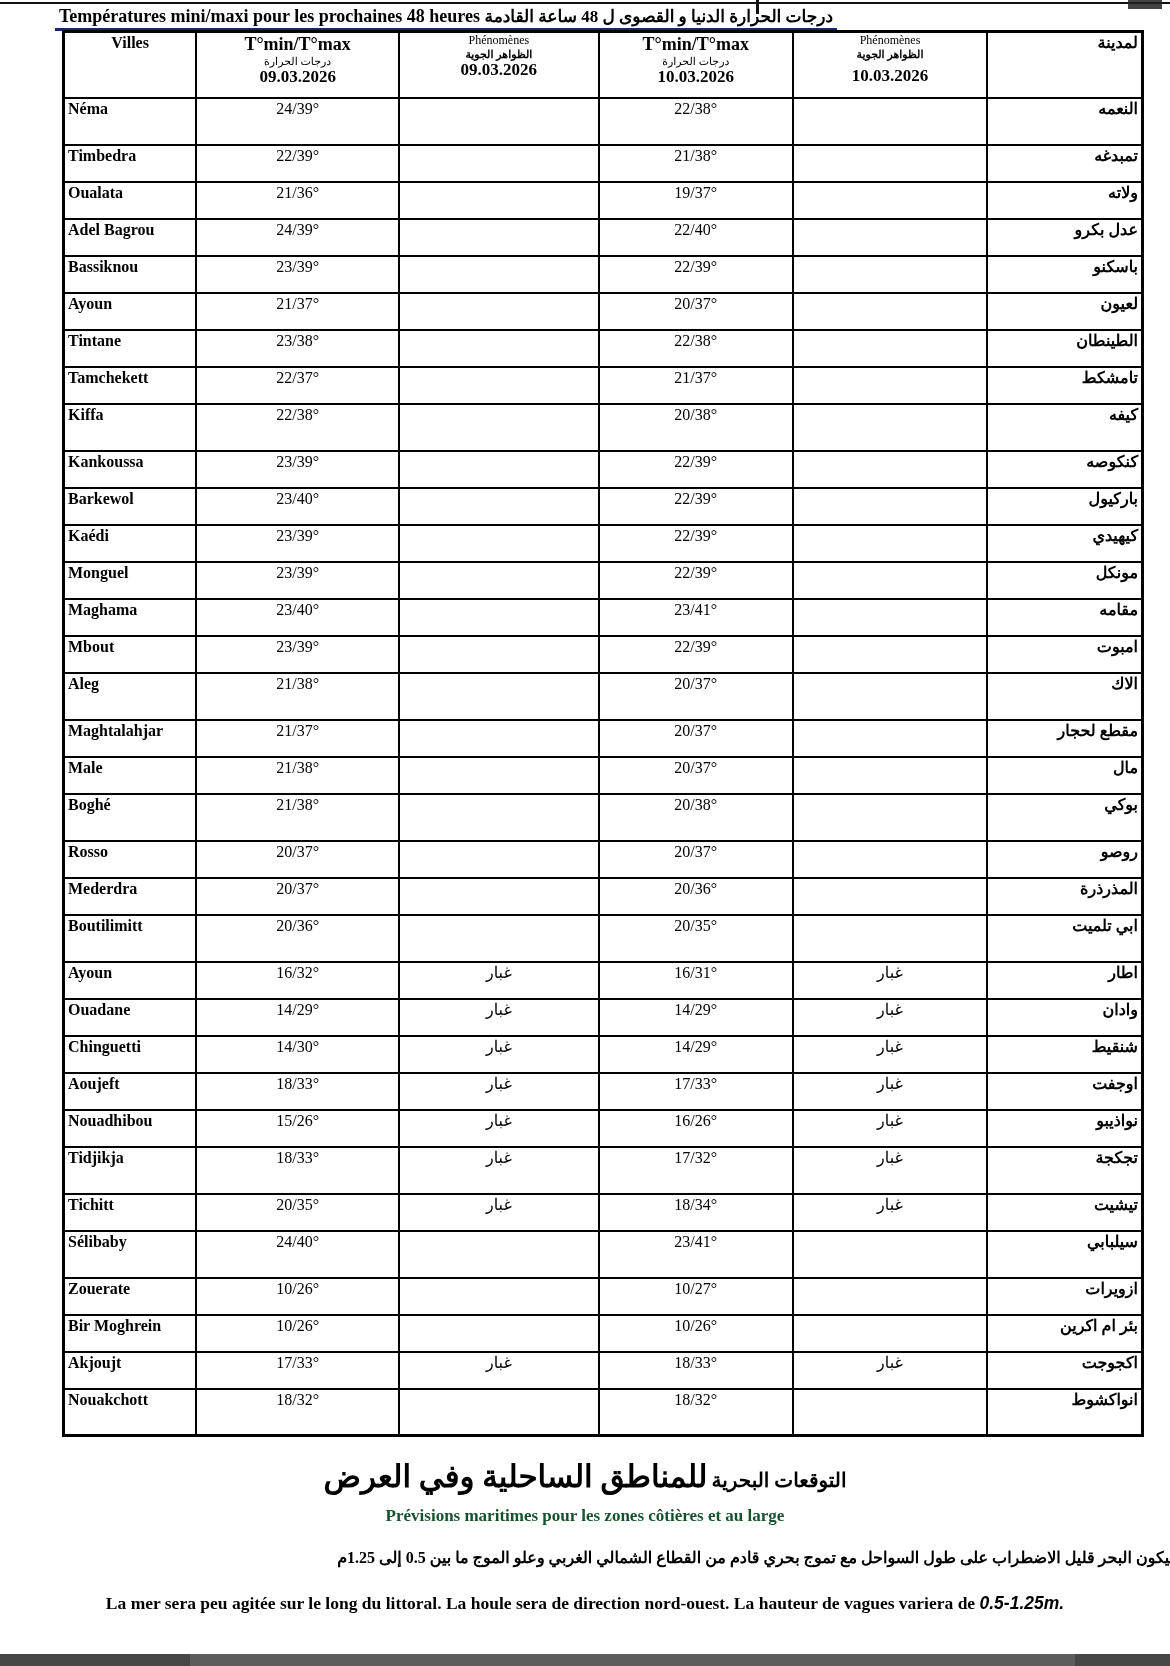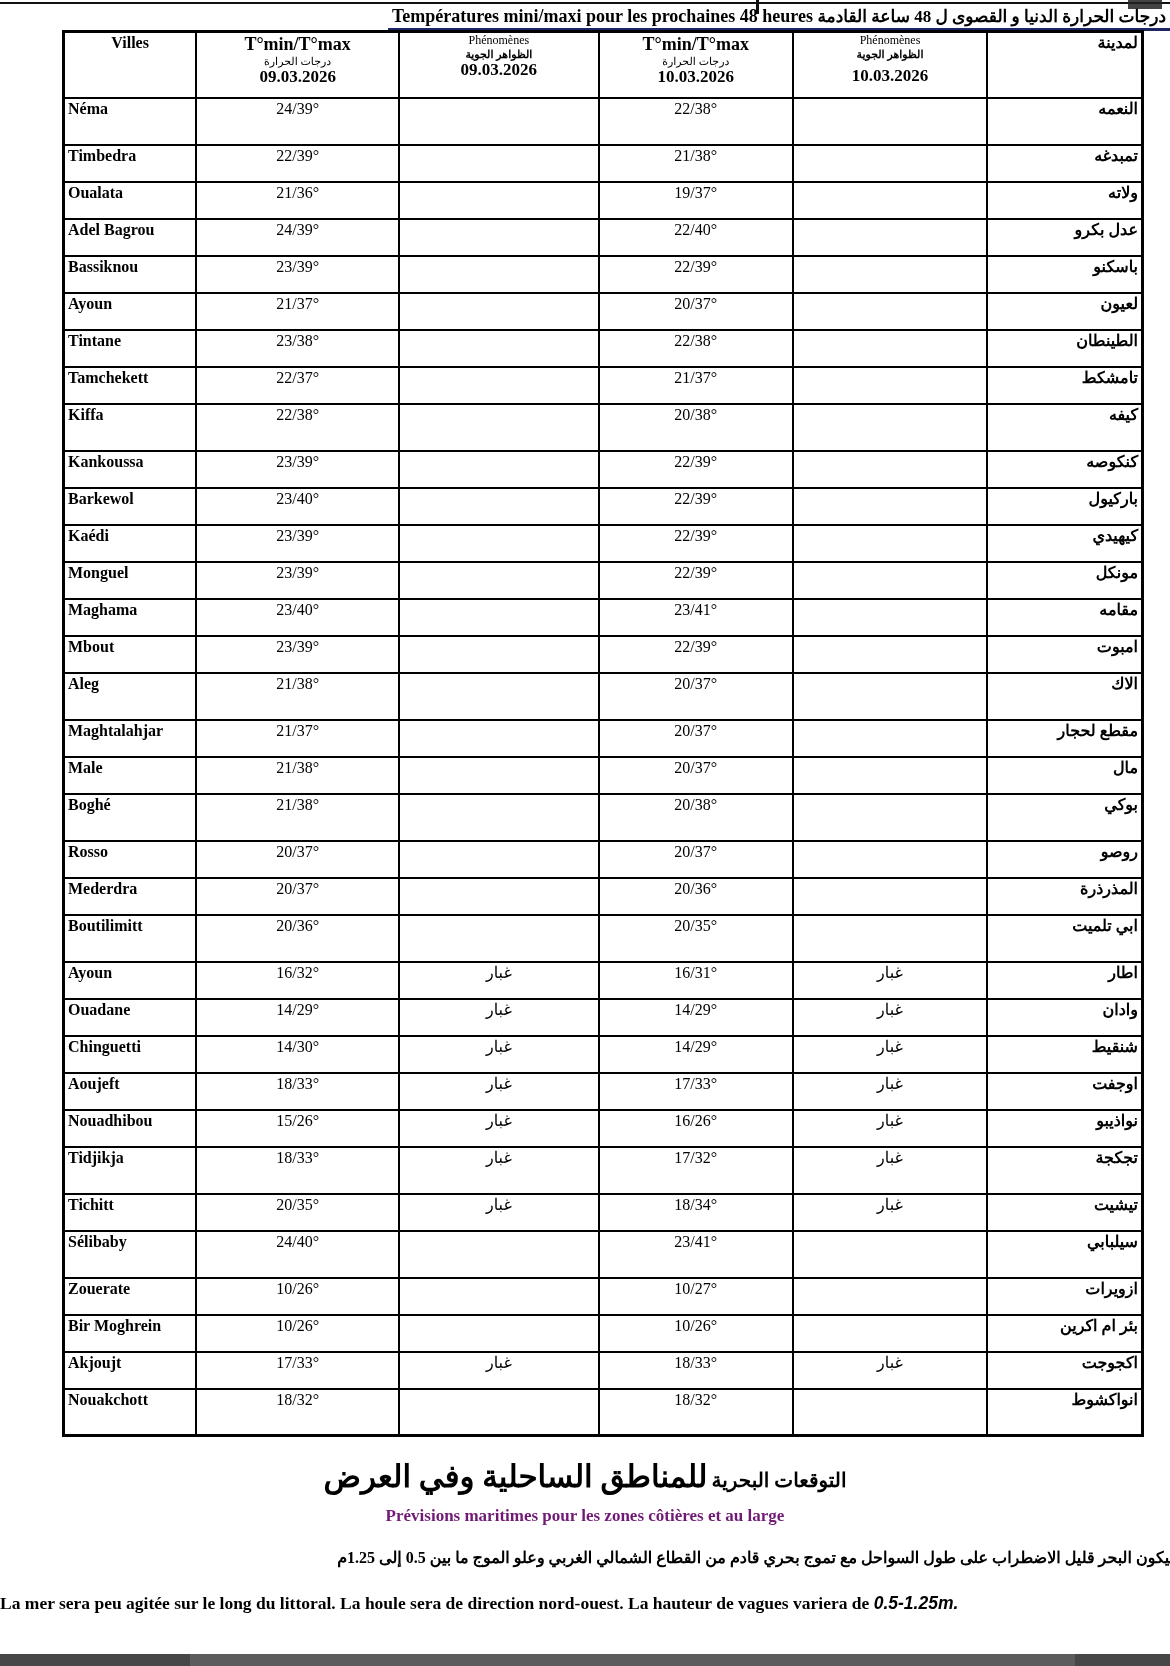"Températures mini/maxi pour les" .title-wrap { text-align: right -> left }
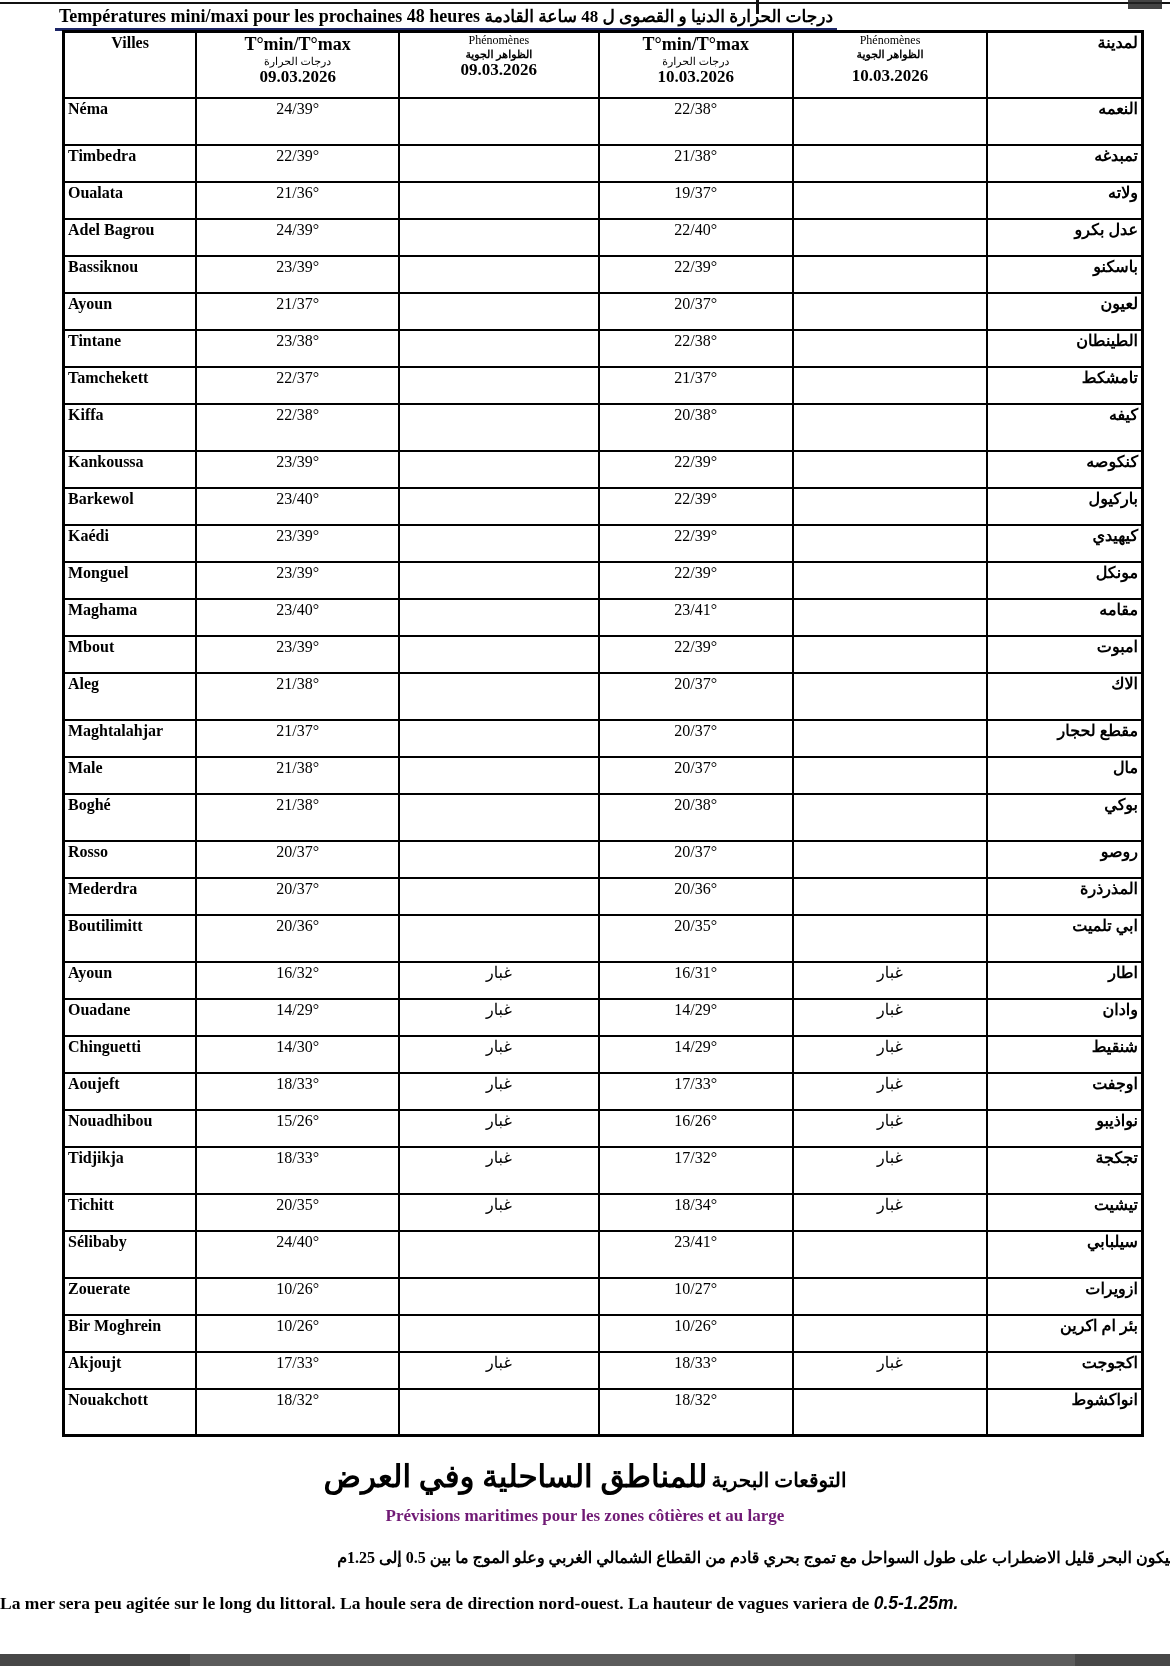"Prévisions maritimes pour les zones" .marine-fr { color: #701a75 -> #14532d }
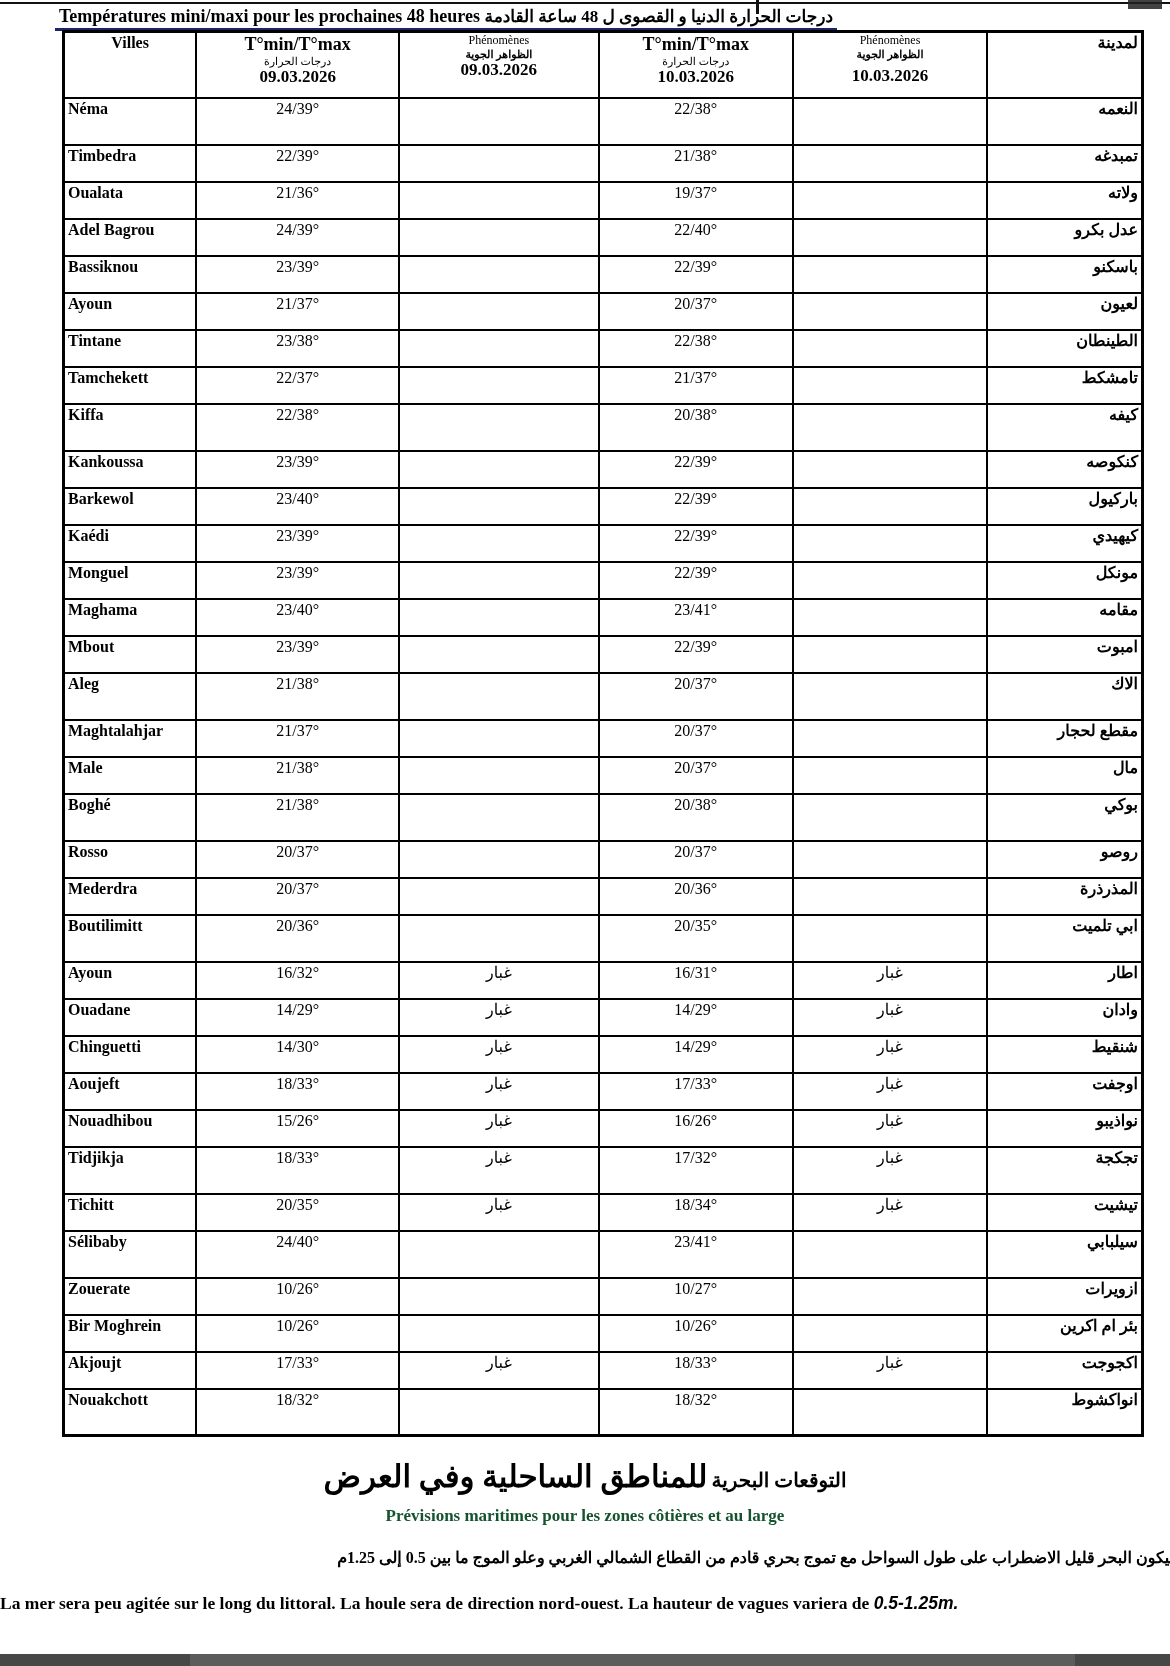"La mer sera peu agitée" .sea-fr { text-align: left -> center }
